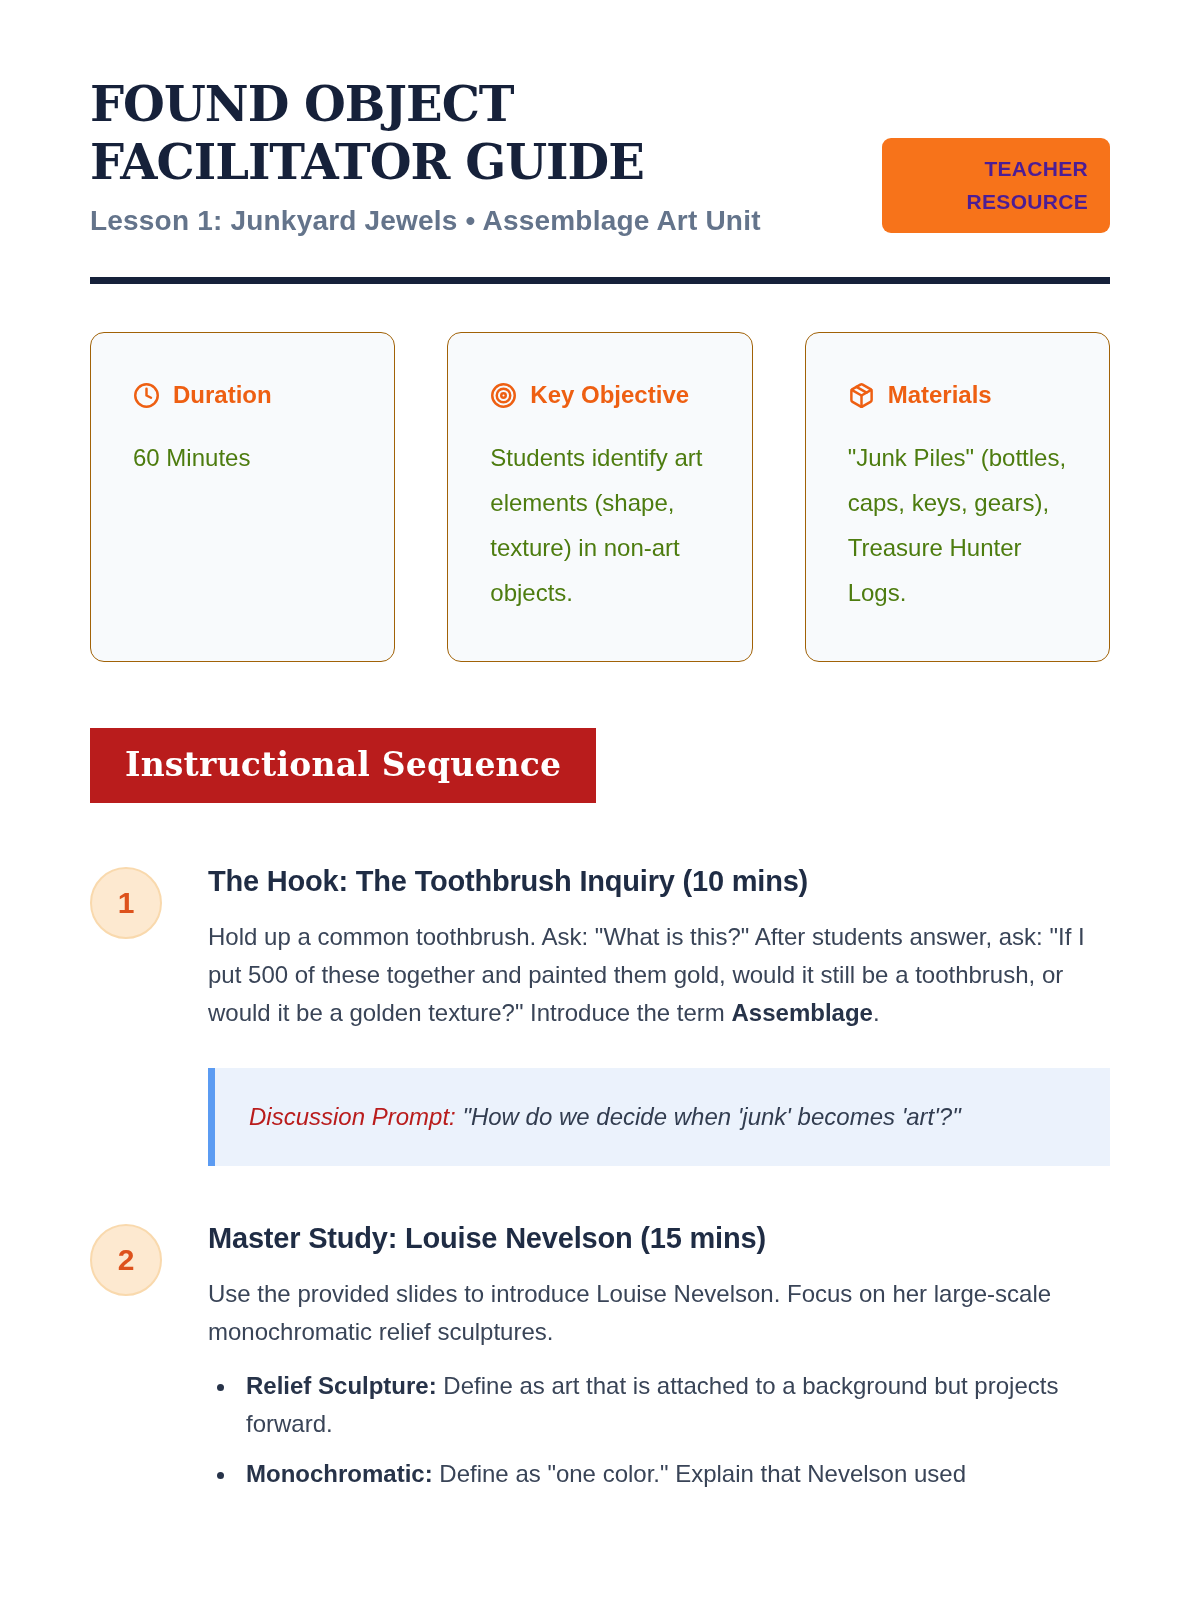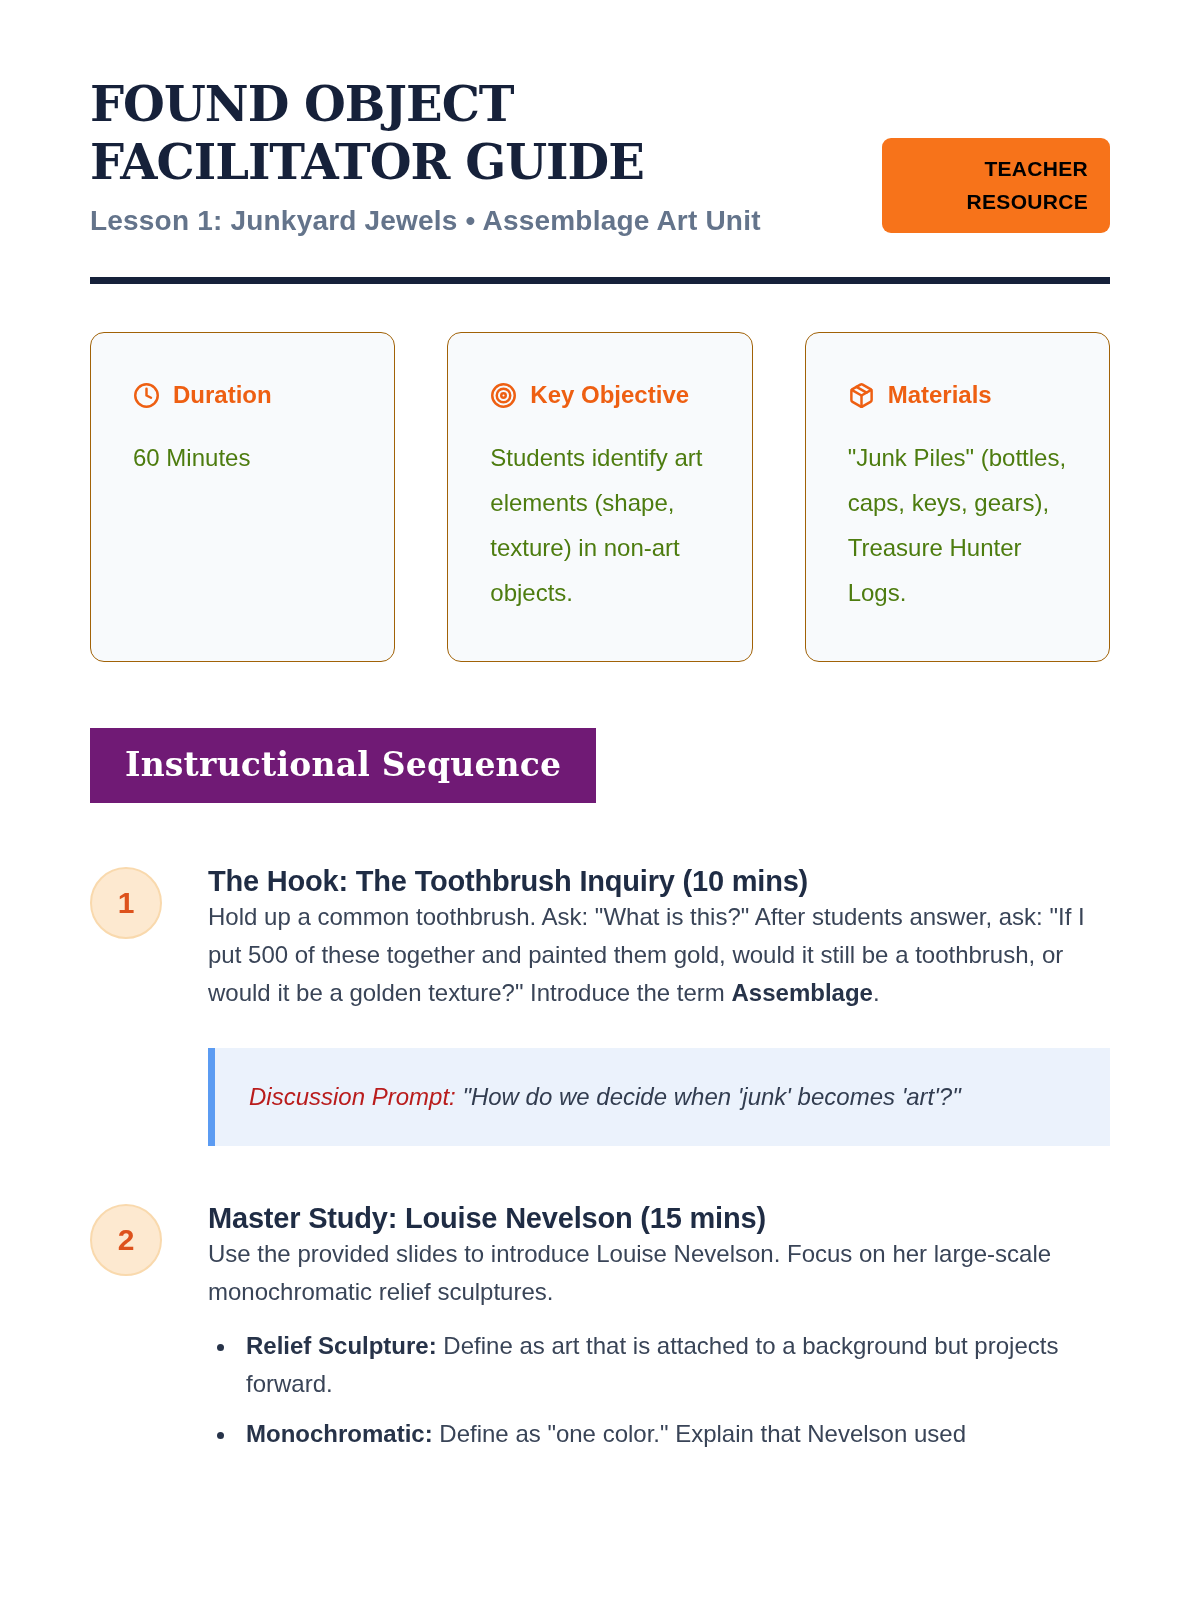"TEACHER RESOURCE" .badge { color: #000000 -> #4c1d95 }
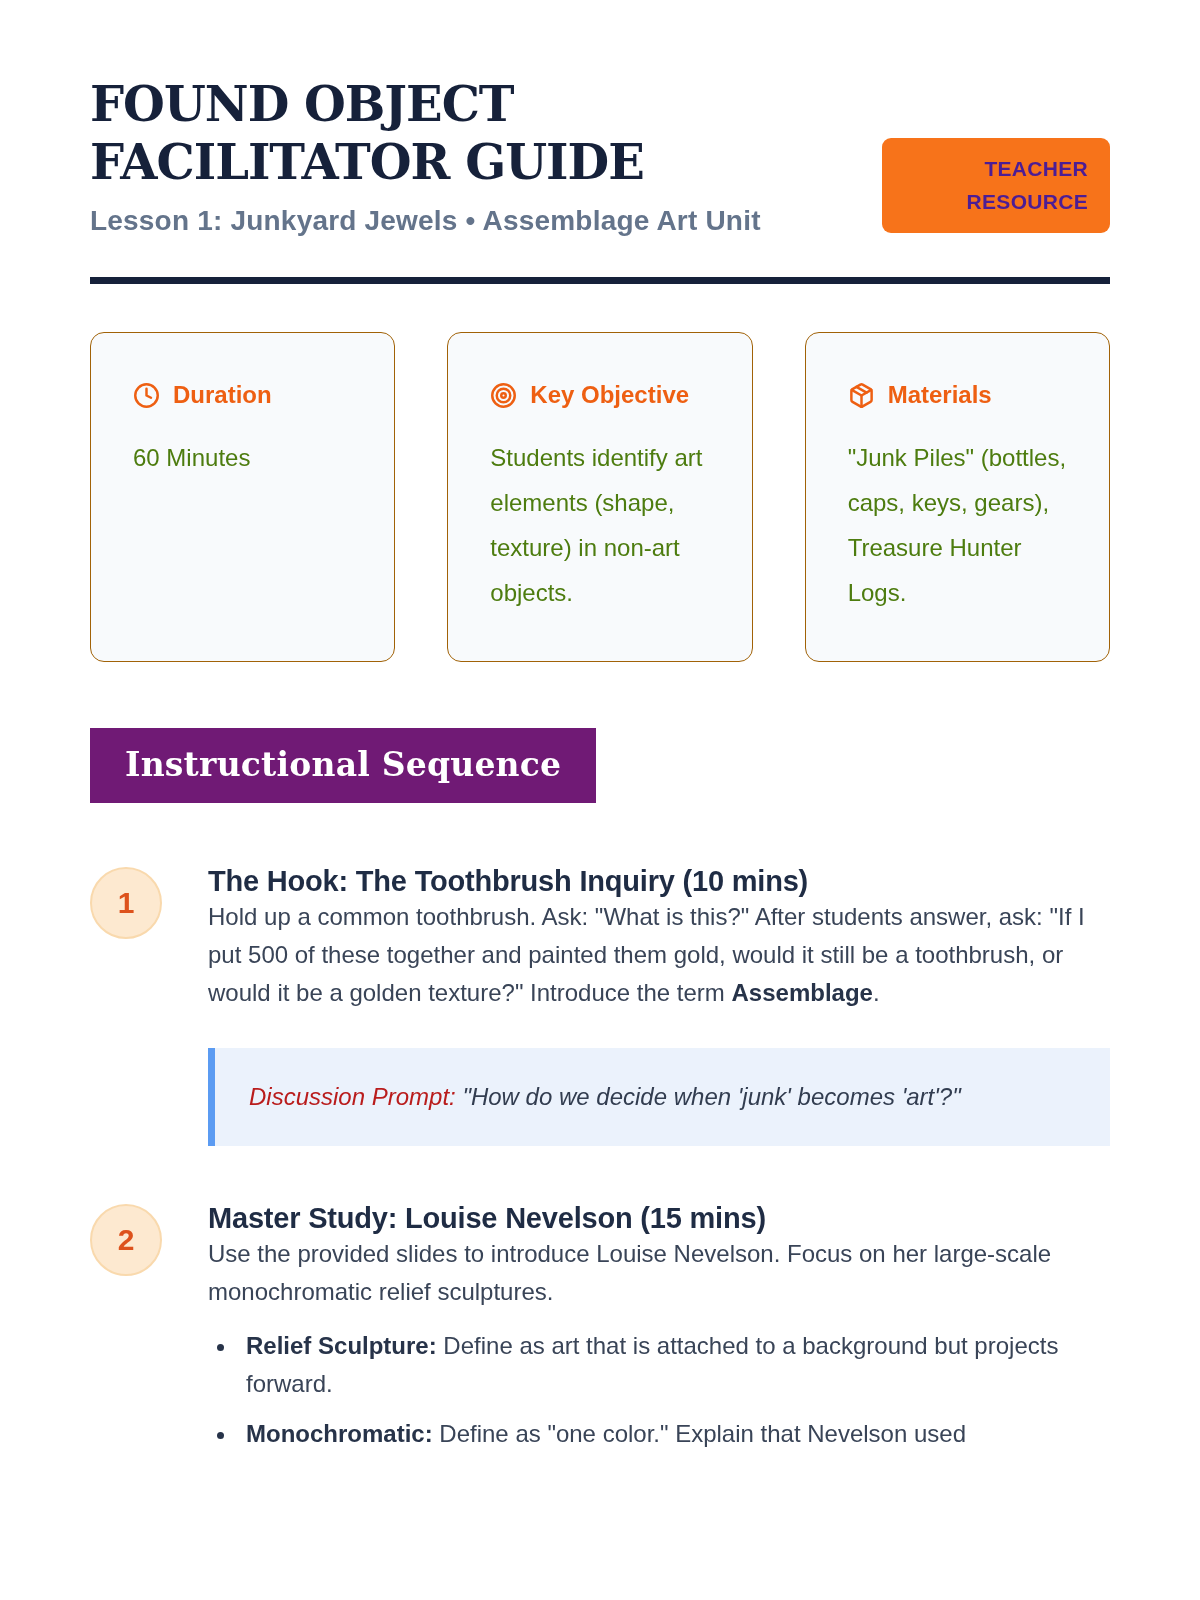"Instructional Sequence" .banner { background: #701a75 -> #b91c1c }
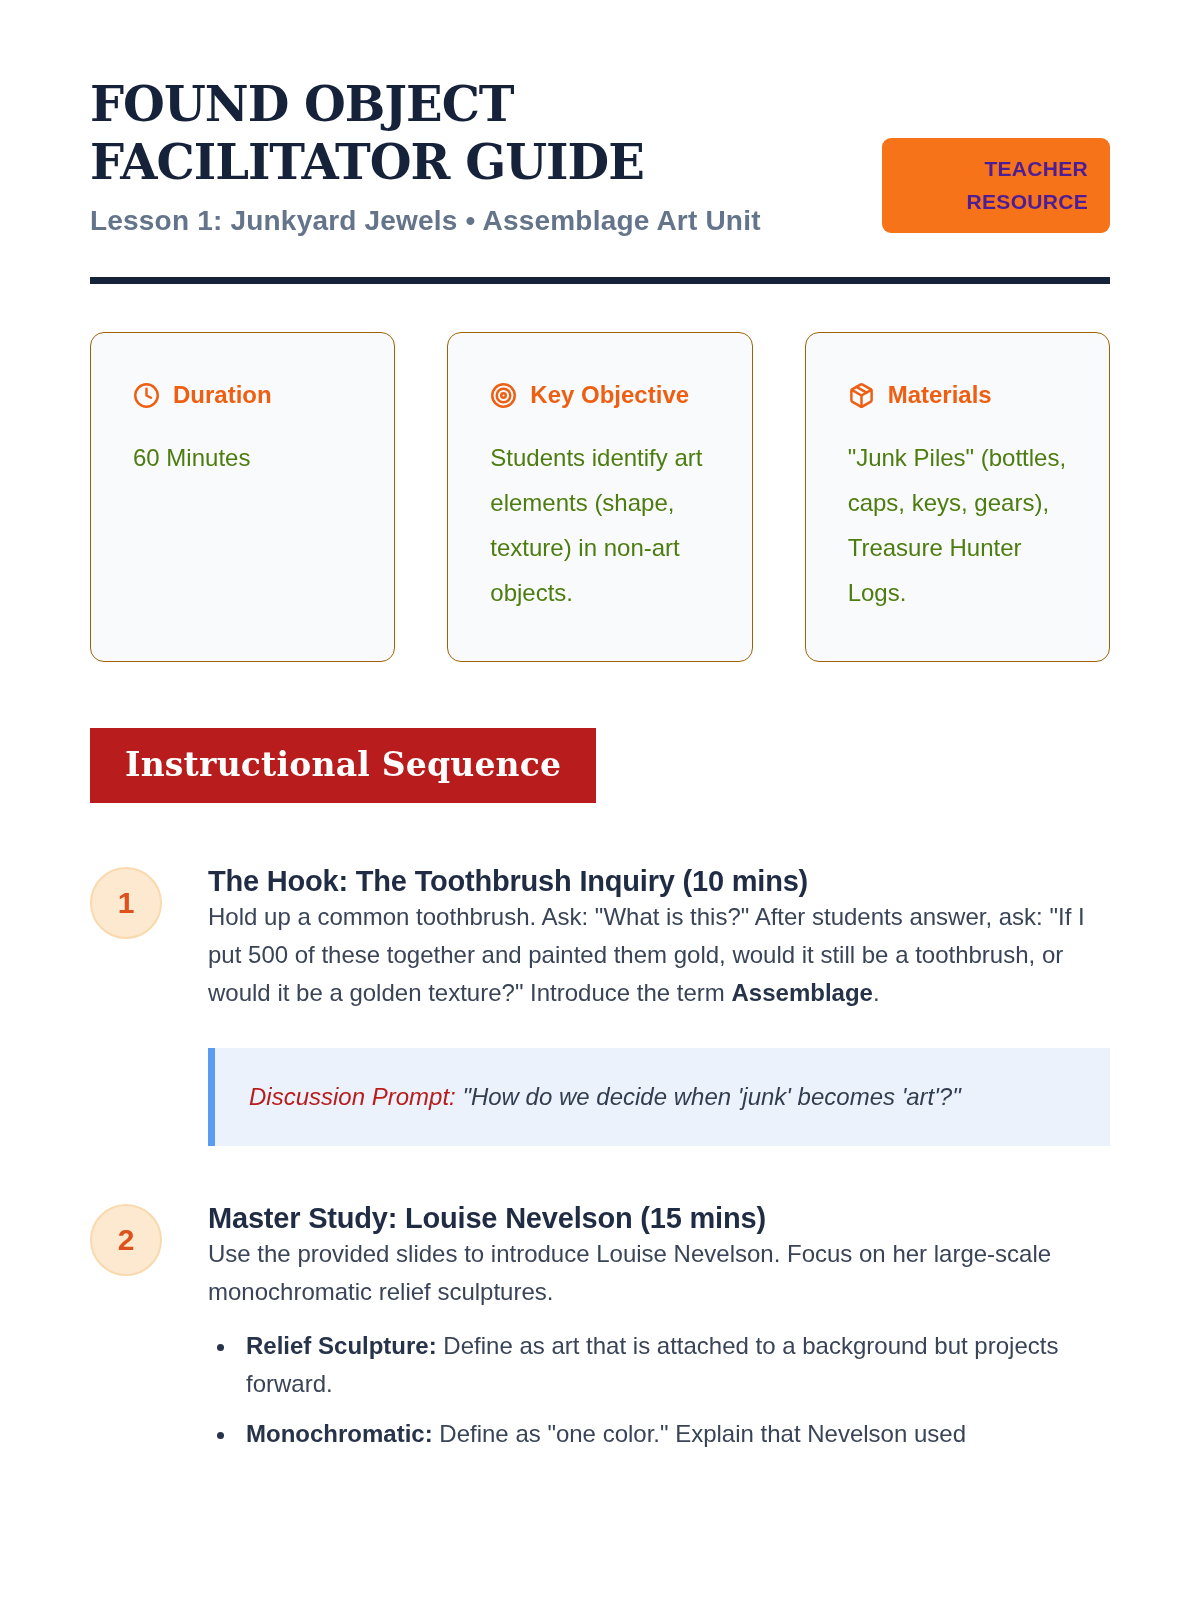"Hold up a common toothbrush." .step-para { margin-top: 0 -> 20px }
